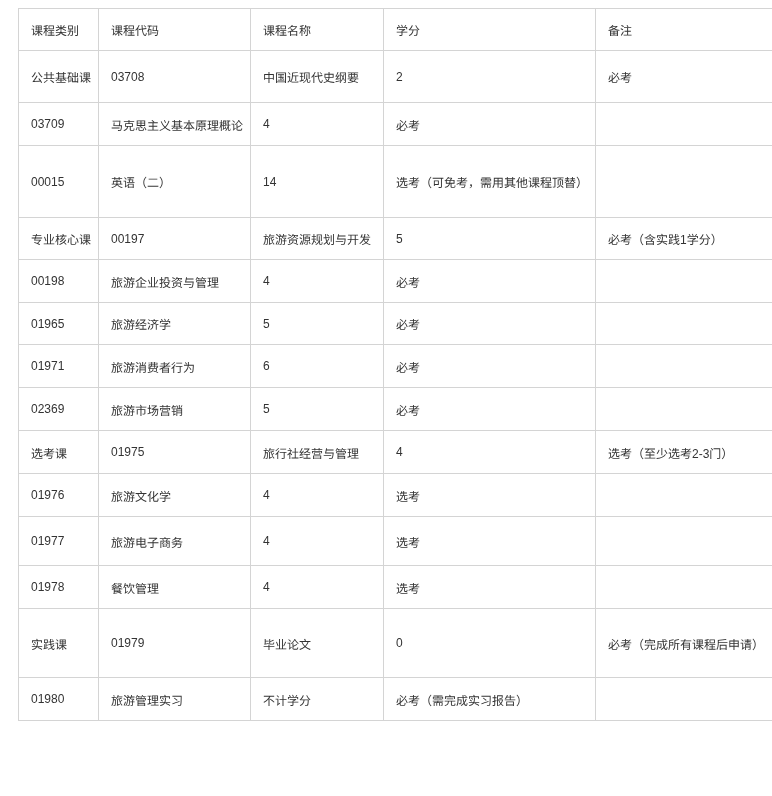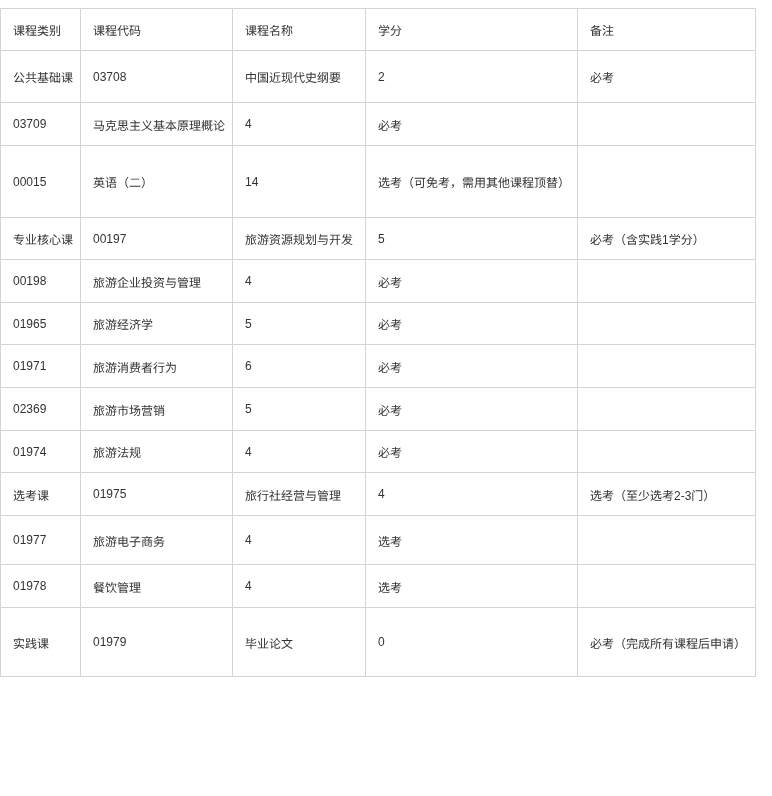"课程类别" .page { padding: 8px 9px 6px 0 -> 8px 9px 6px 18px }
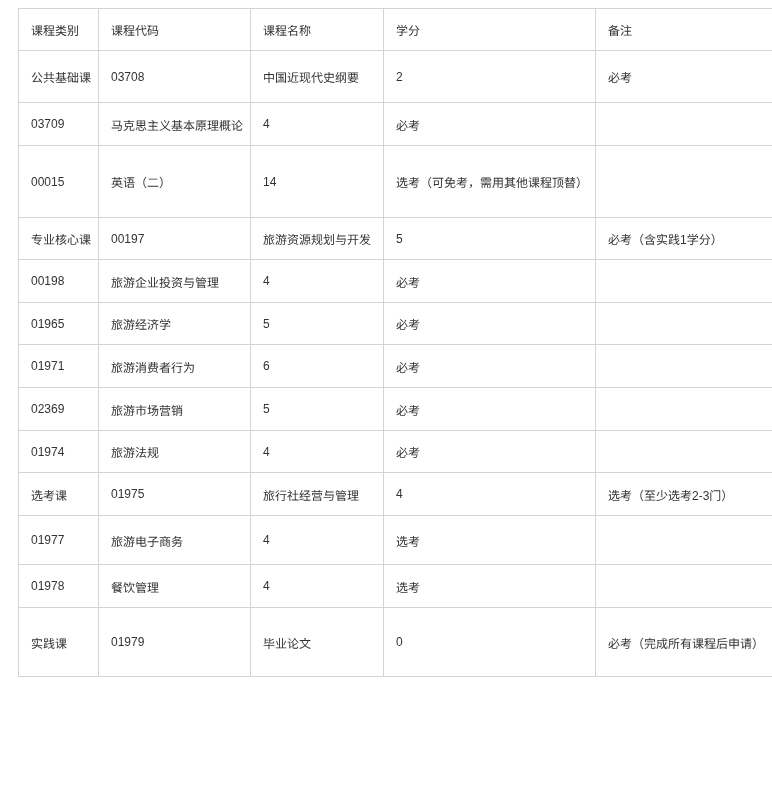"01974" tr { html: <tr> <td>01974</td> <td>旅游法规</td> <td>4</td> <td>必考</td> <td></td> </tr> -> none }
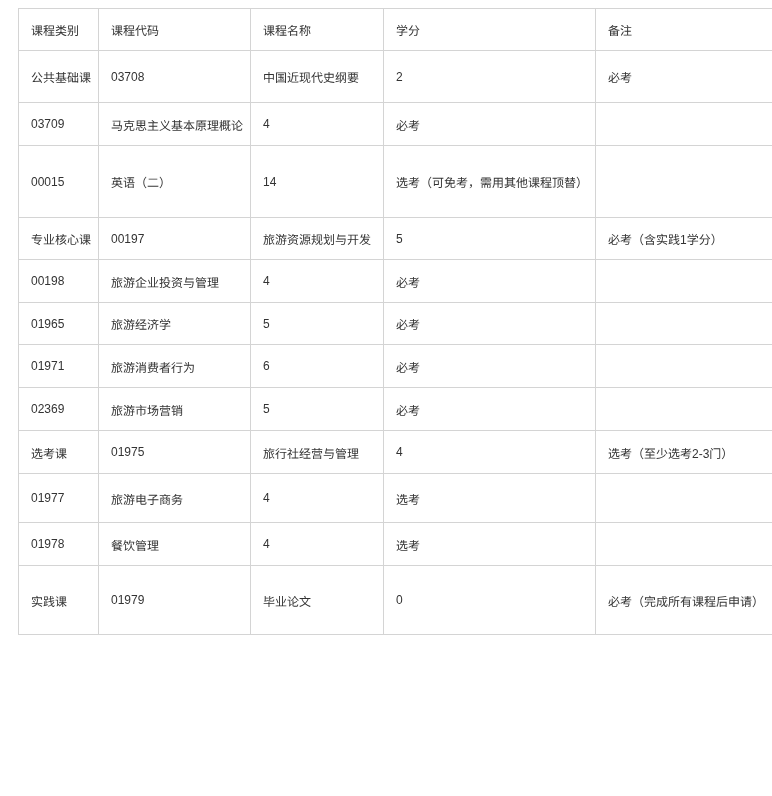"01976" tr { html: none -> <tr> <td>01976</td> <td>旅游文化学</td> <td>4</td> <td>选考</td> <td></td> </tr> }
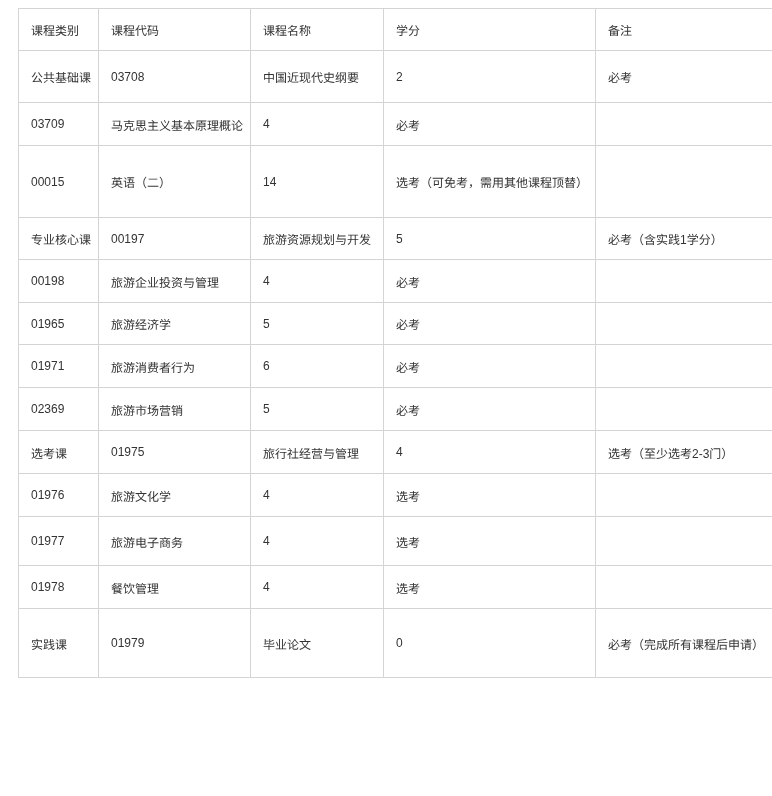"01980" tr { html: none -> <tr> <td>01980</td> <td>旅游管理实习</td> <td>不计学分</td> <td>必考（需完成实习报告）</td> <td></td> </tr> }
